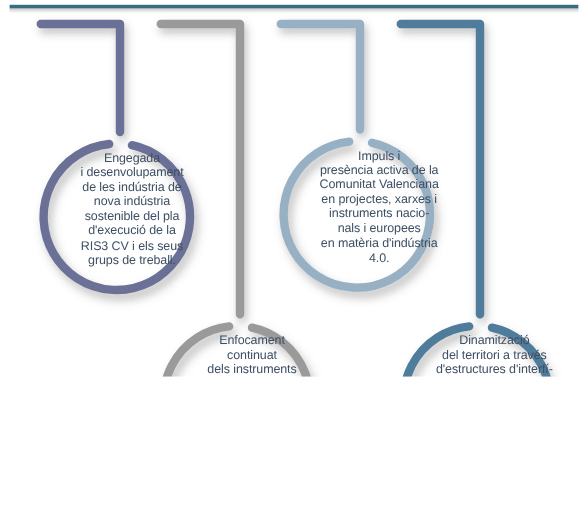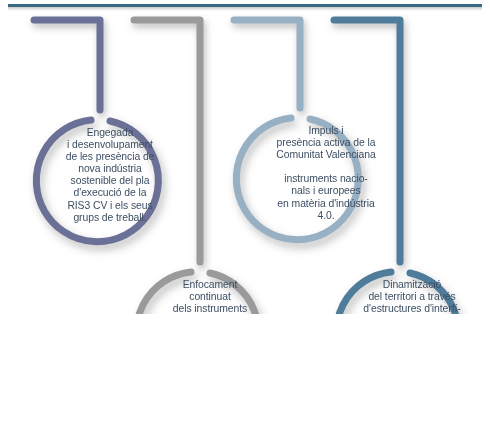"Impuls i" #text-2 { left: 262px -> 252px }
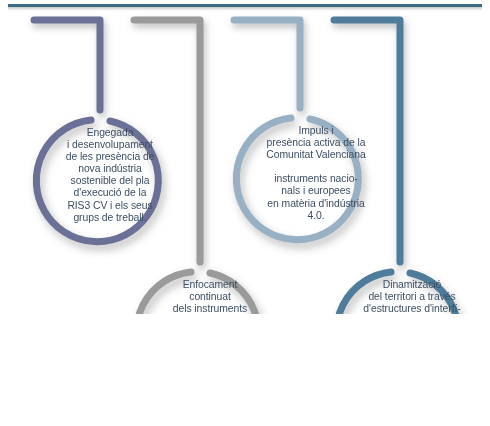"presència" b { text: presència -> indústria }
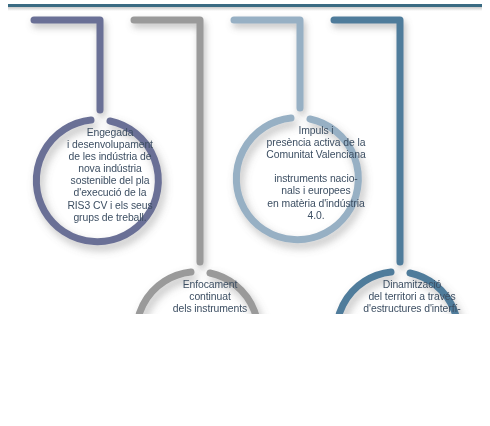"en projectes, xarxes i" b { html: none -> <b>en projectes, xarxes i</b> }
